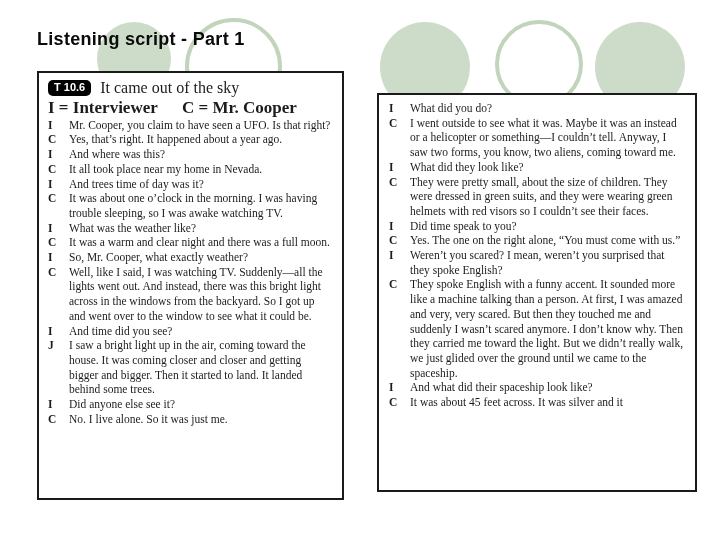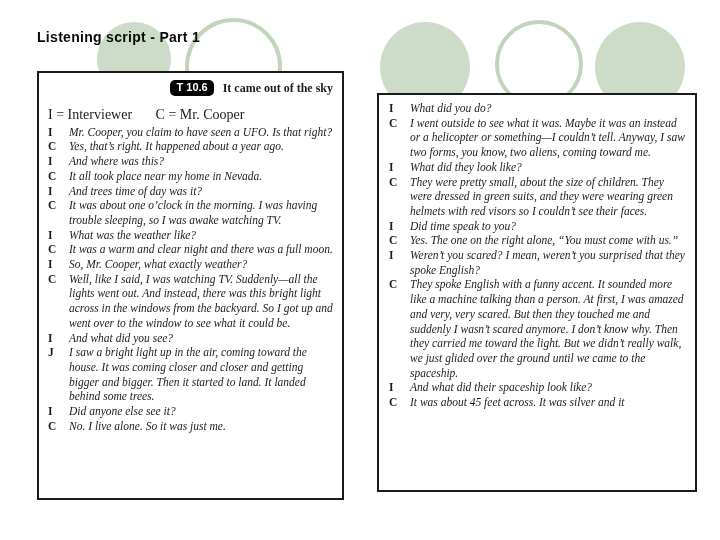"Listening script - Part 1" .title { font-size: 14px -> 18px }
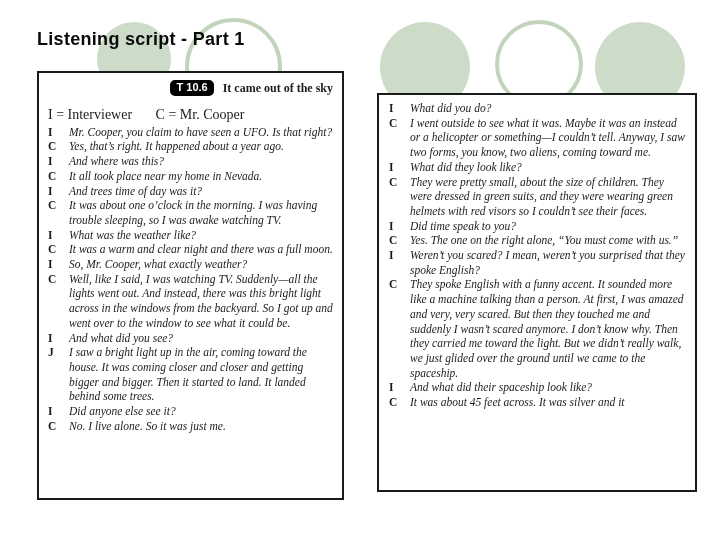"T 10.6" .headline { justify-content: flex-end -> none }
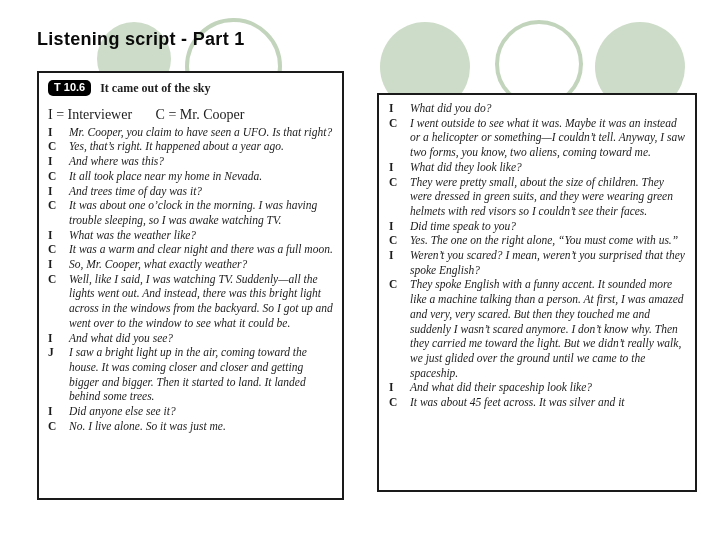"It came out of the" .headtitle { font-size: 12px -> 16px; font-weight: bold -> normal }
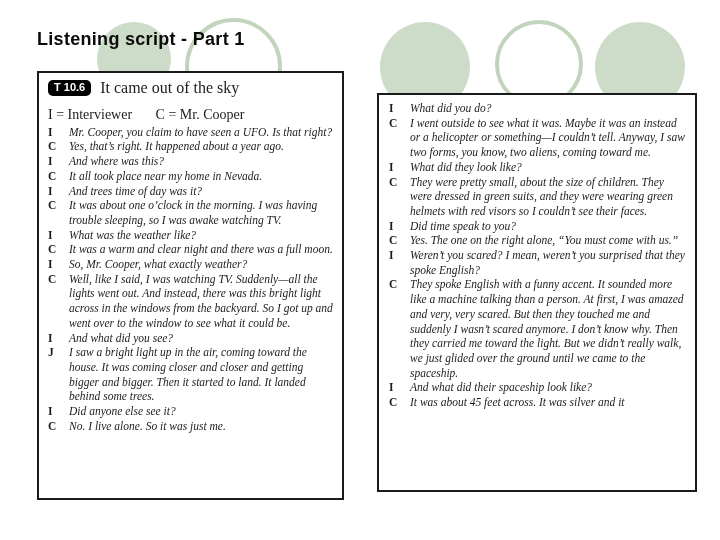"I = Interviewer C =" .keyline { font-size: 14px -> 17px; font-weight: normal -> bold; margin: 12px 0 2px 0 -> 5px 0 2px 0 }
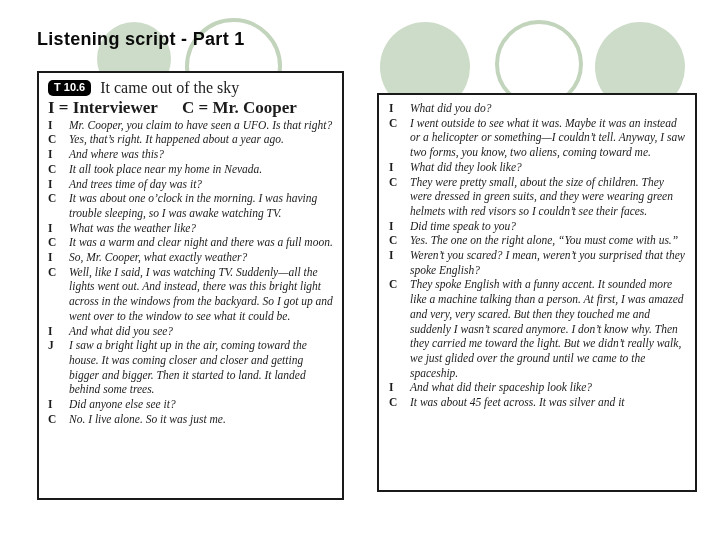"What did you do?" .txt { font-style: italic -> none }
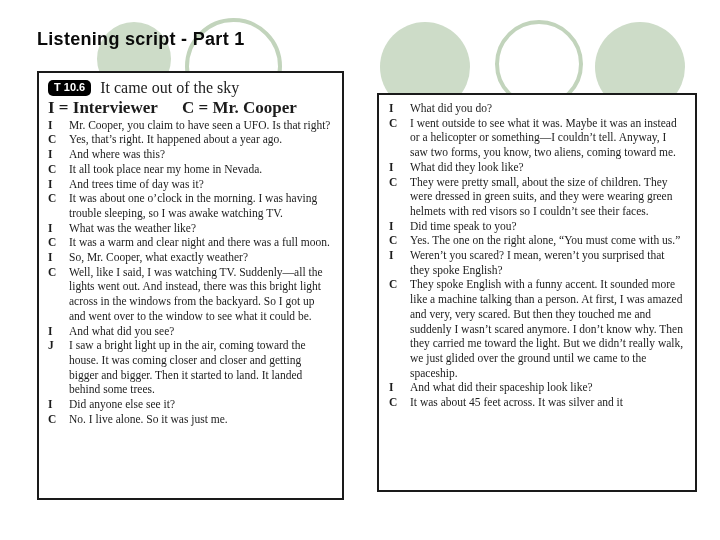"And what did you see?" span.txt { text: what -> time }
